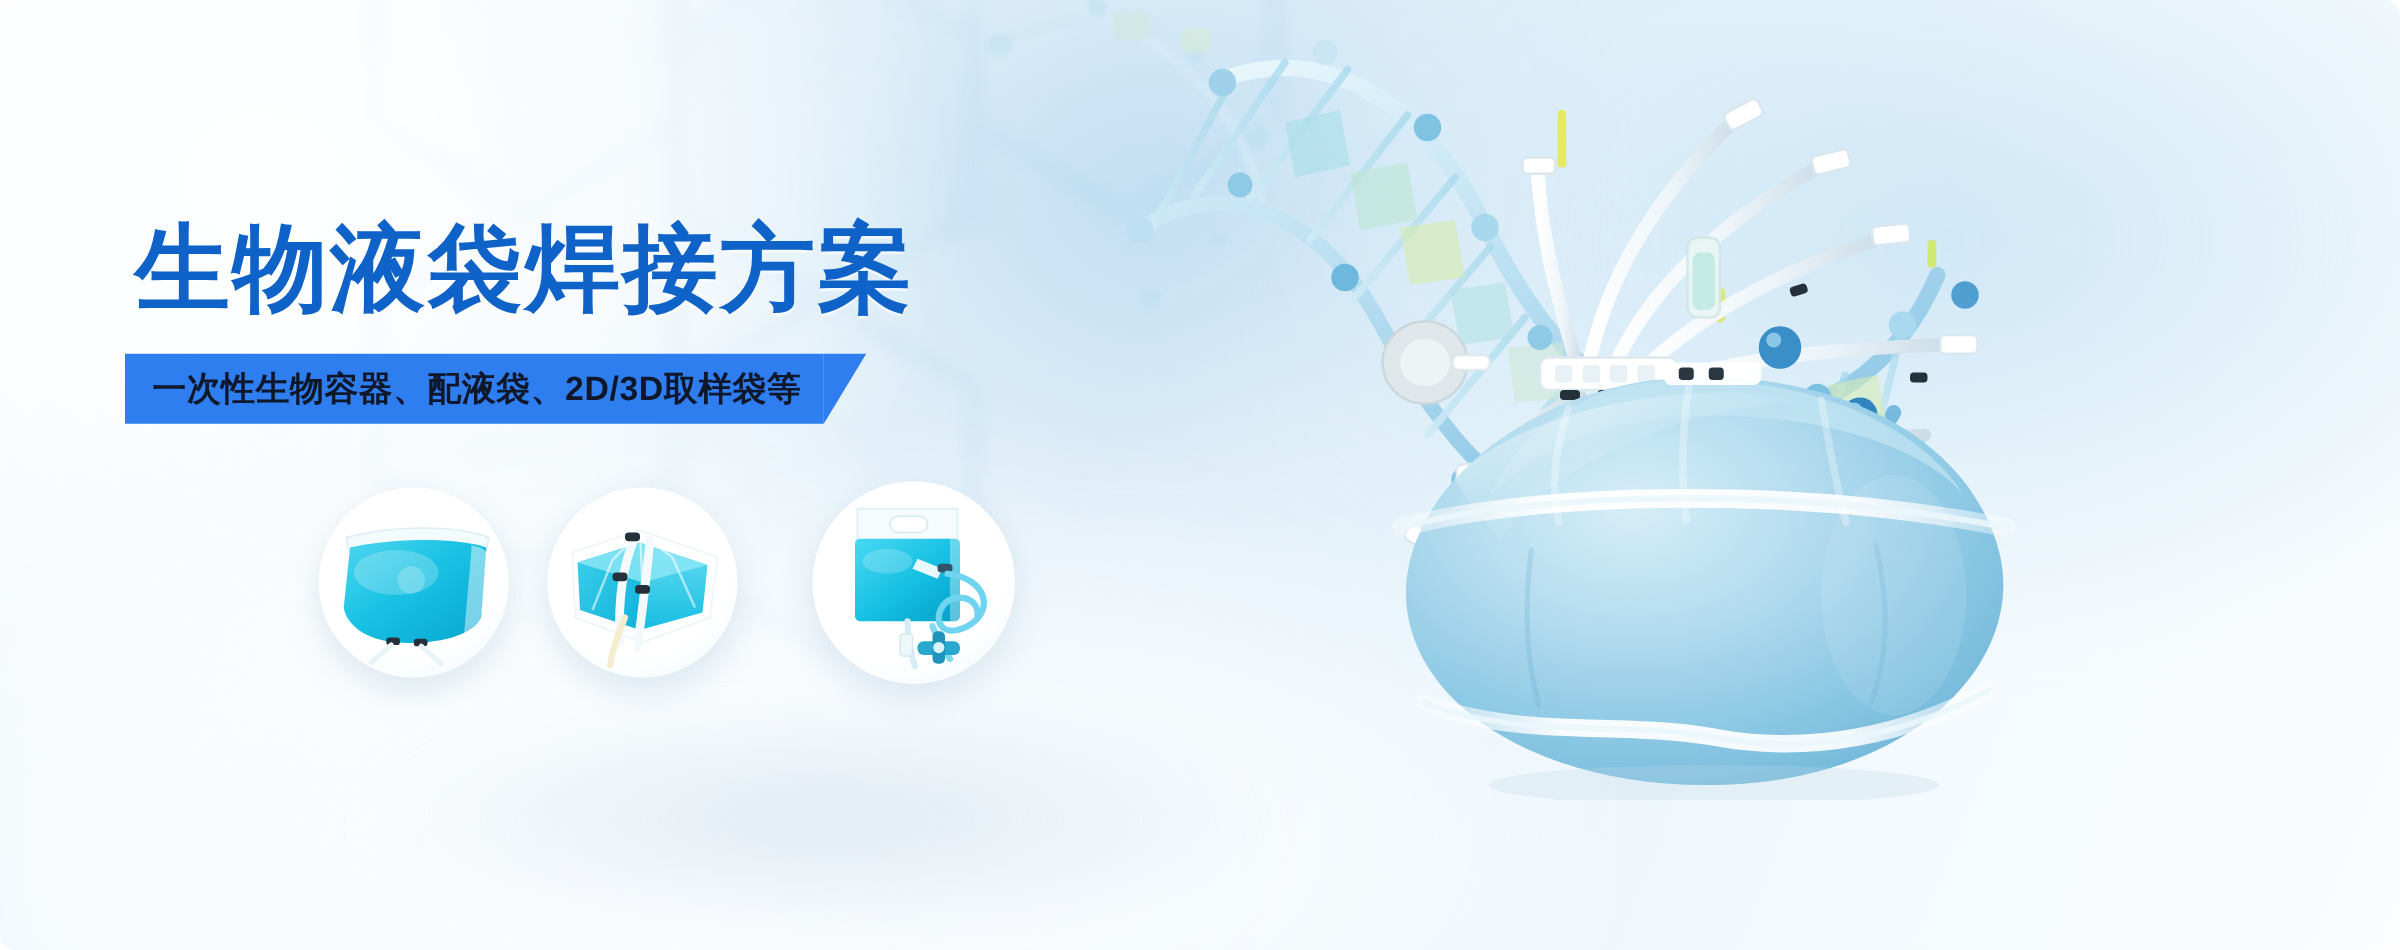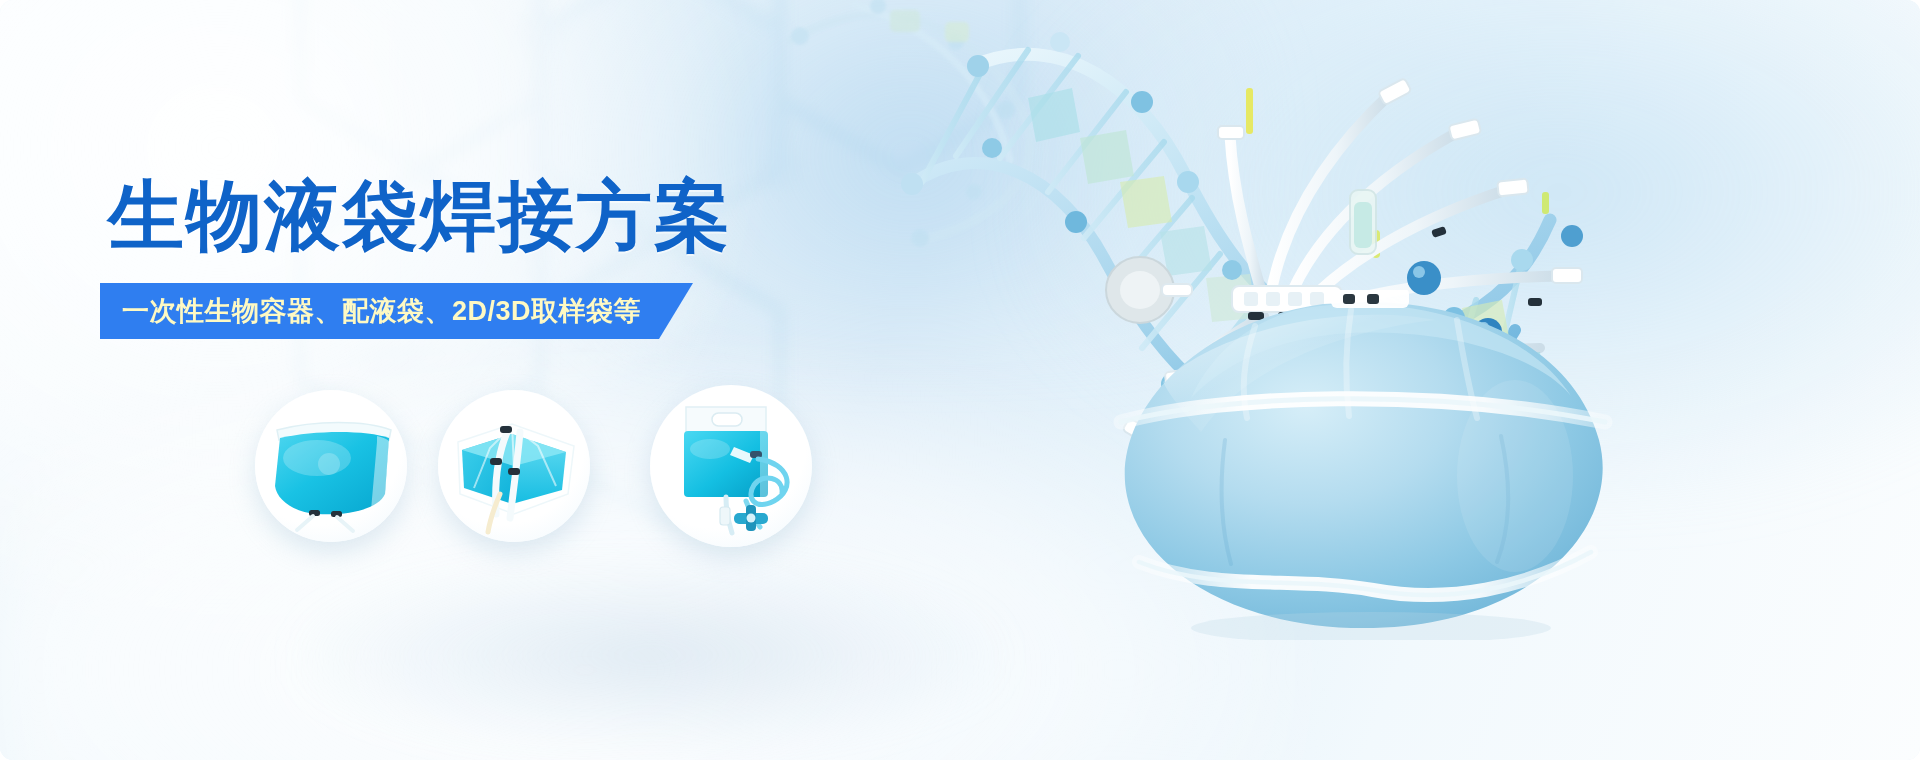"一次性生物容器、配液袋、2D/3D取样袋等" .subbanner-body { color: #fef9c3 -> #0f172a }
